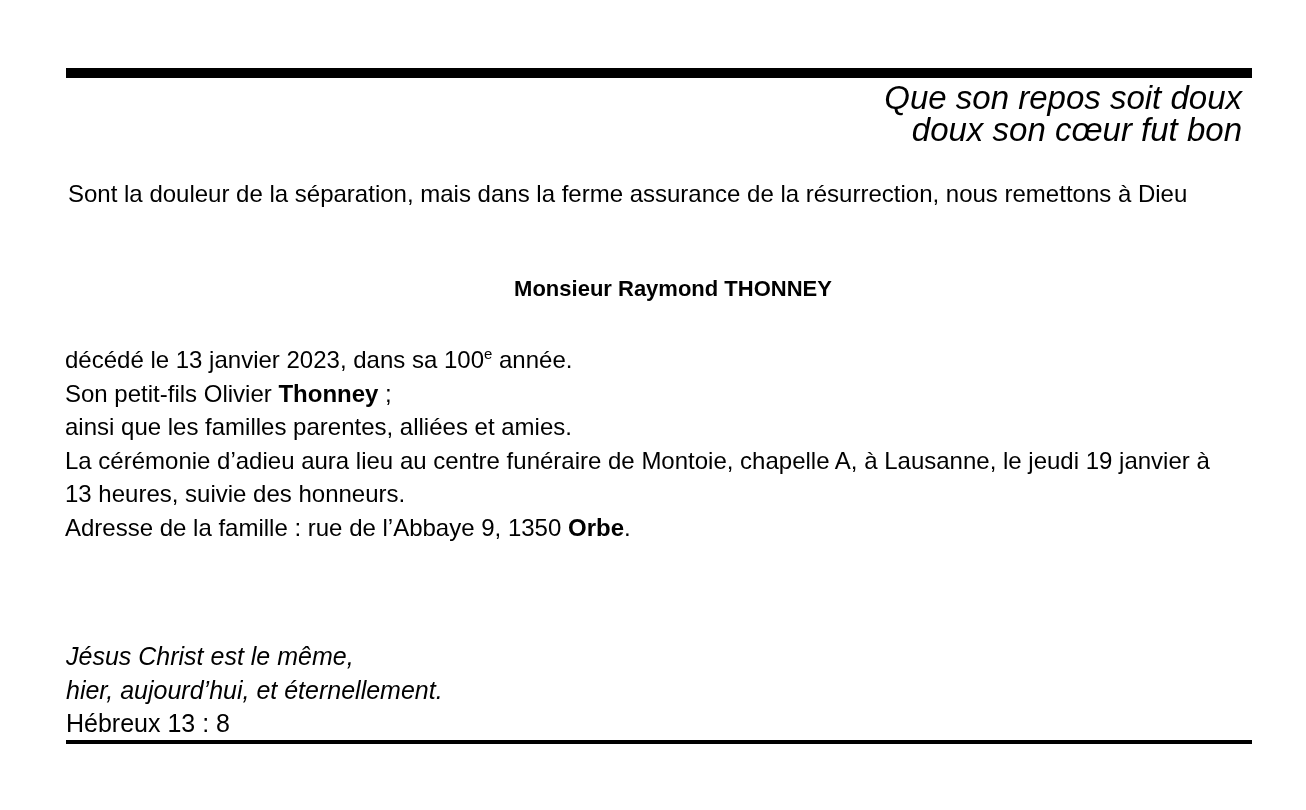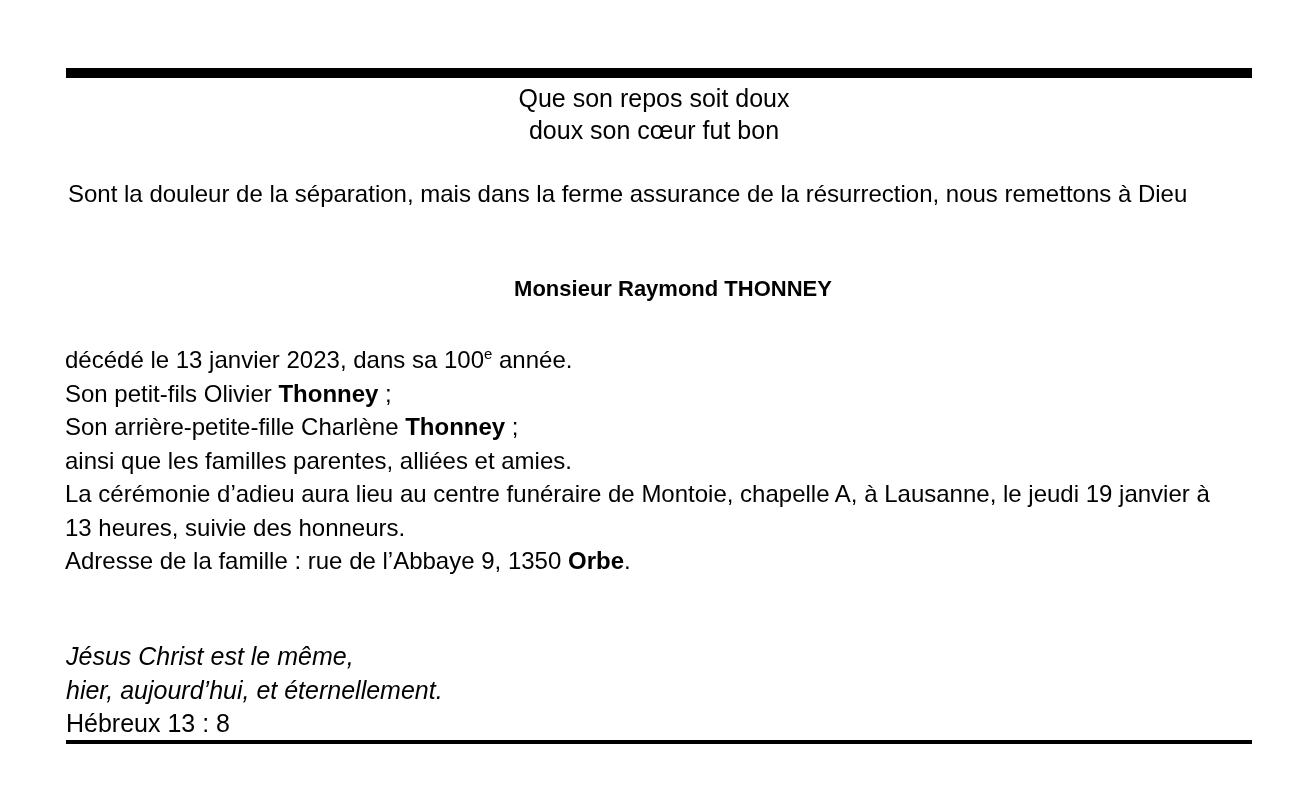"Que son repos soit doux" .epigraph { font-size: 25px -> 33px; font-style: none -> italic; text-align: center -> right }
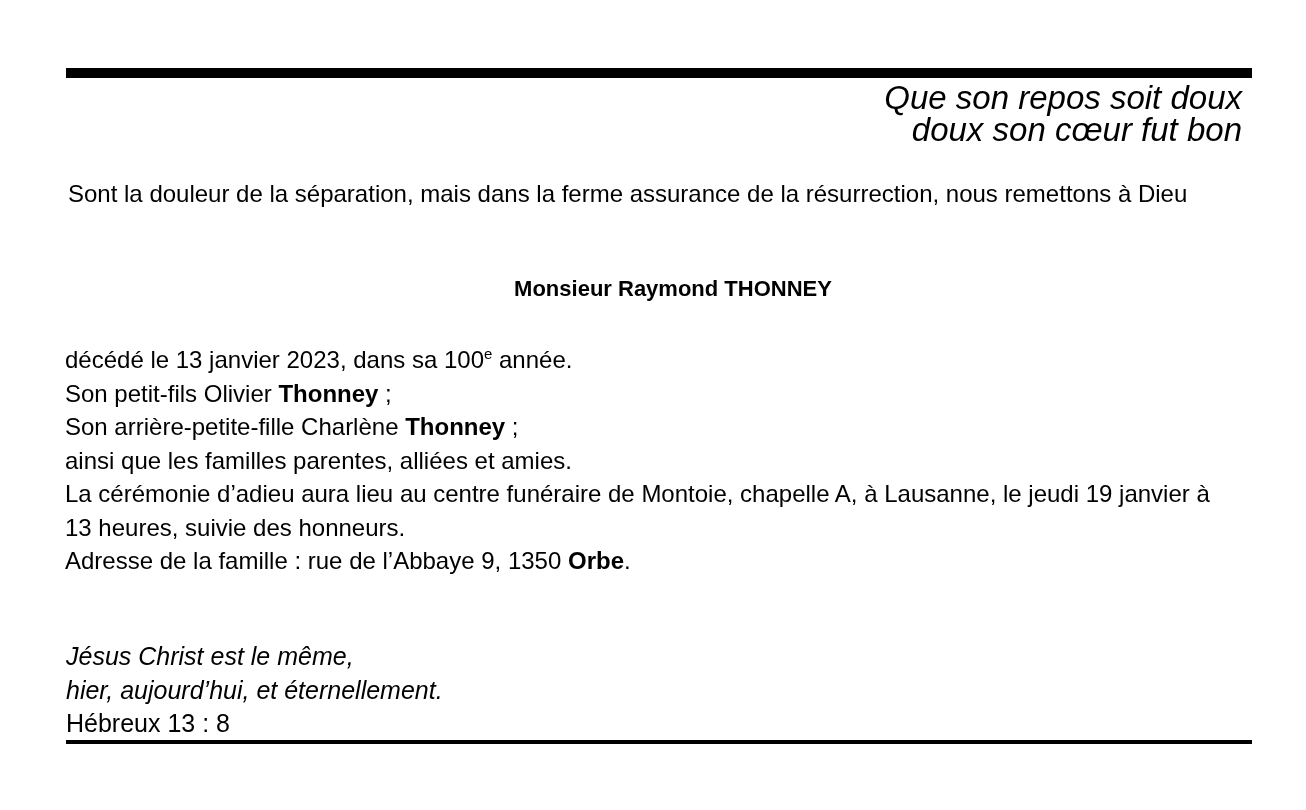"Son arrière-petite-fille Charlène" div { html: <div><span>Son arrière-petite-fille Charlène </span><span>Thonney</span><span> ;</span></div> -> none }
